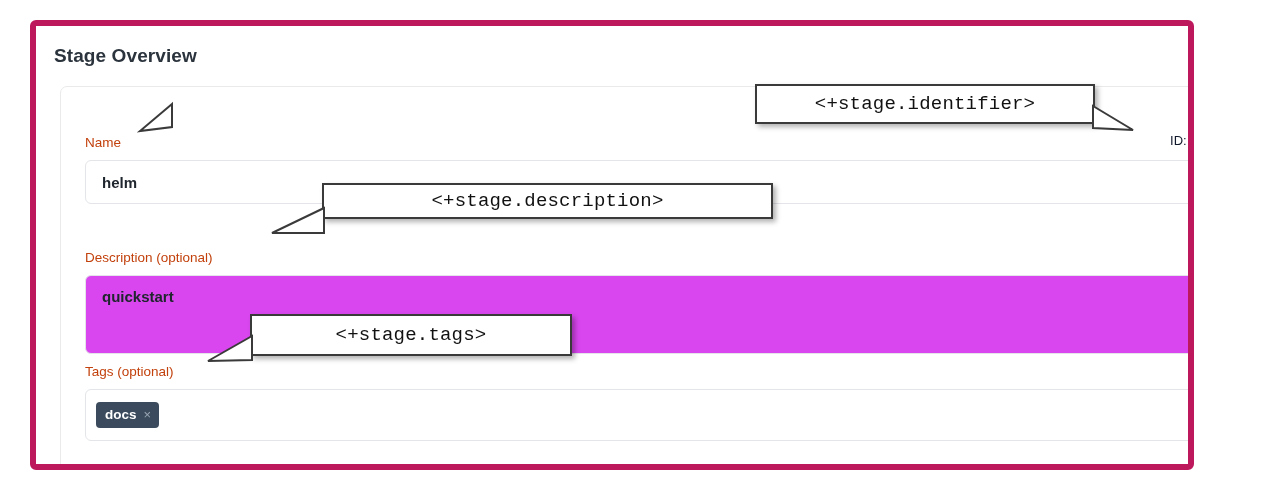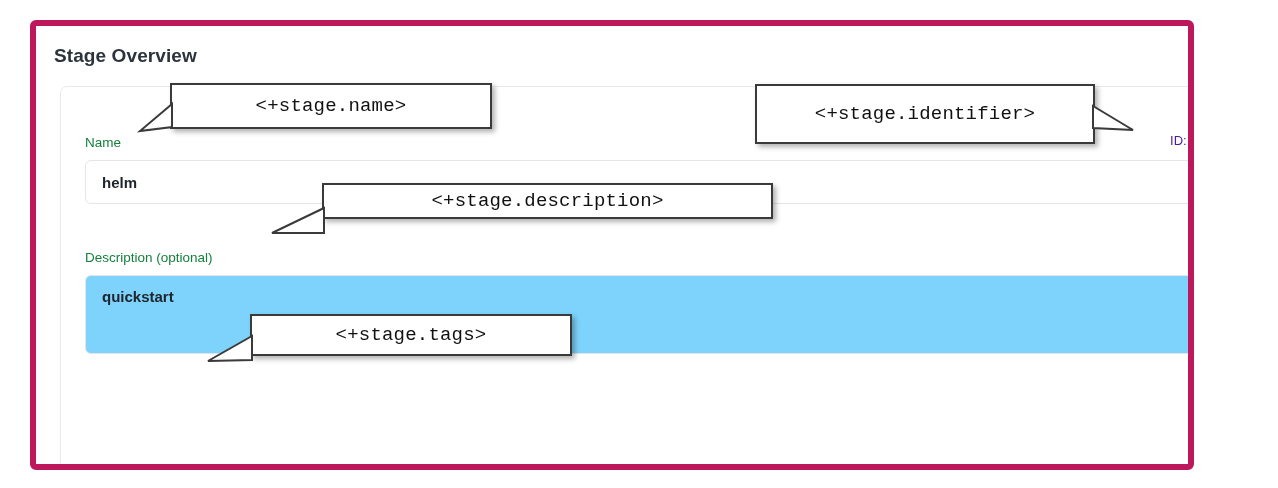"<+stage.name>" div.callout { html: <div>&lt;+stage.name&gt;</div> -> none }
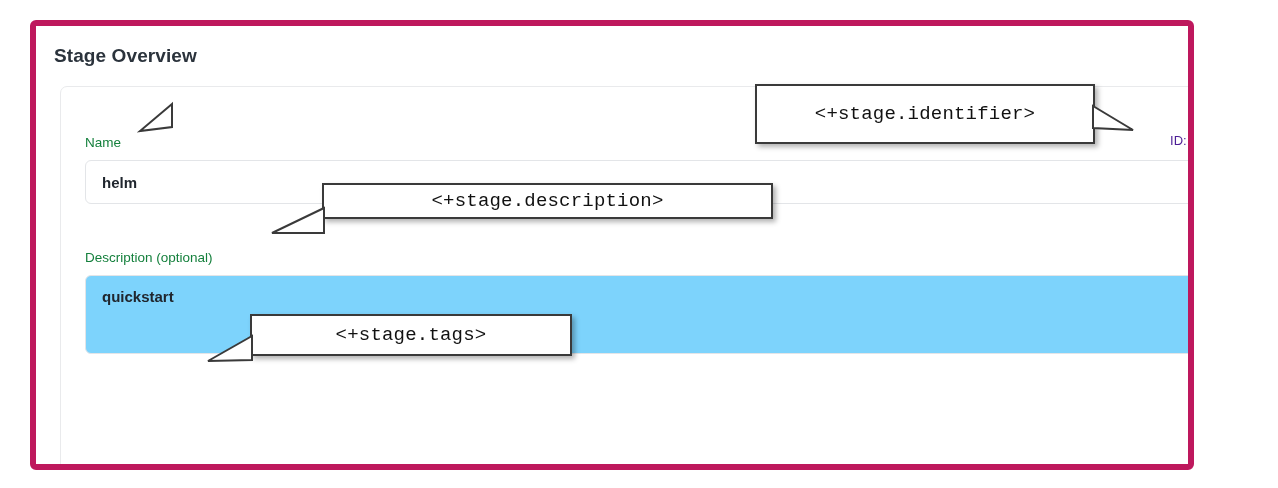"<+stage.identifier>" .co-ident { height: 60px -> 40px }
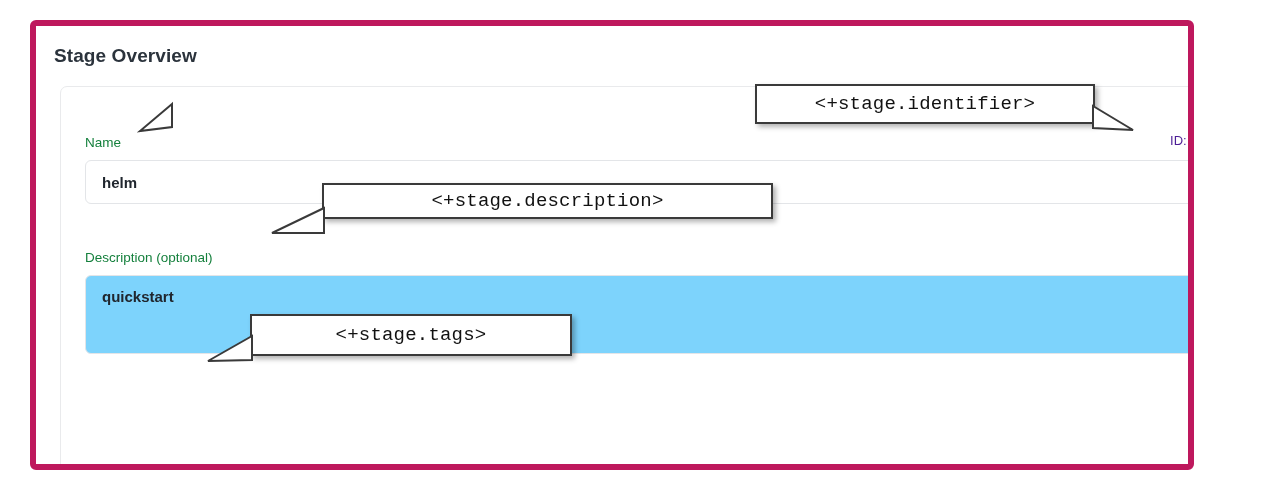"Name" .field-label { color: #15803d -> #c2410c }
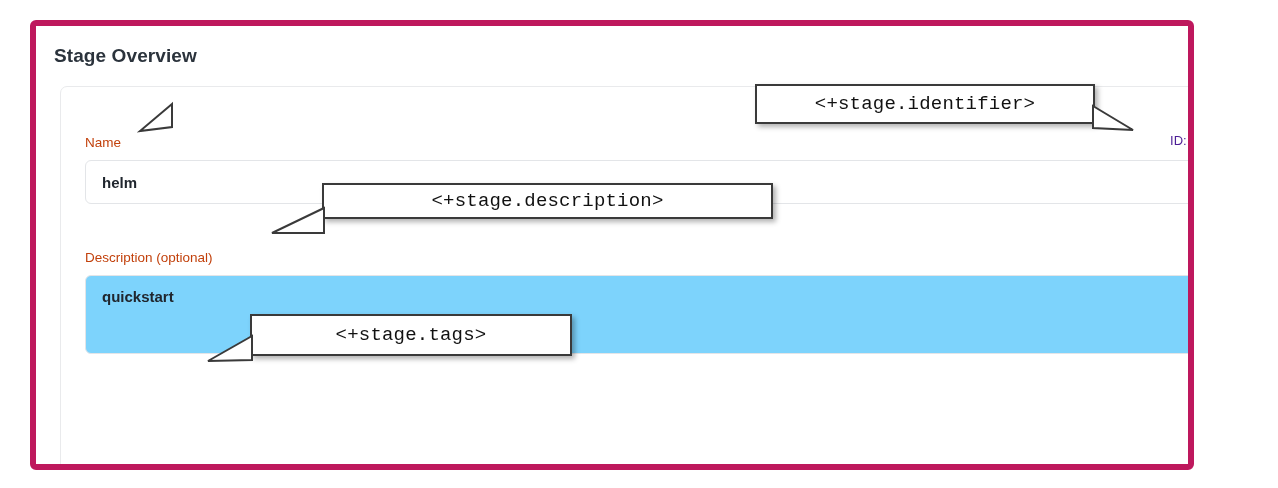"ID:" .id-readout .id-key { color: #4c1d95 -> #0f172a }
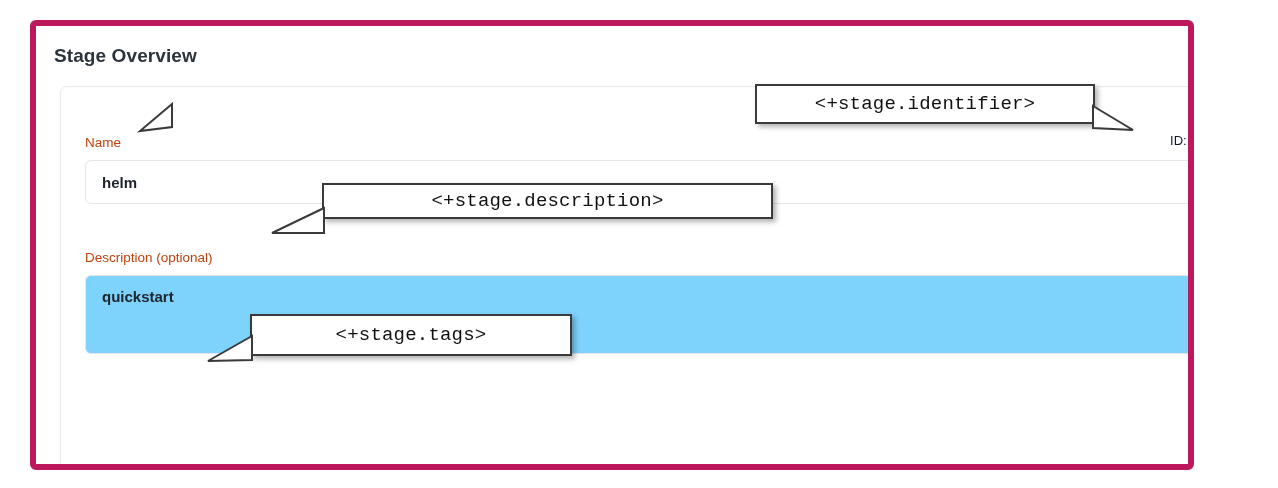"quickstart" .text-area { background: #7dd3fc -> #d946ef }
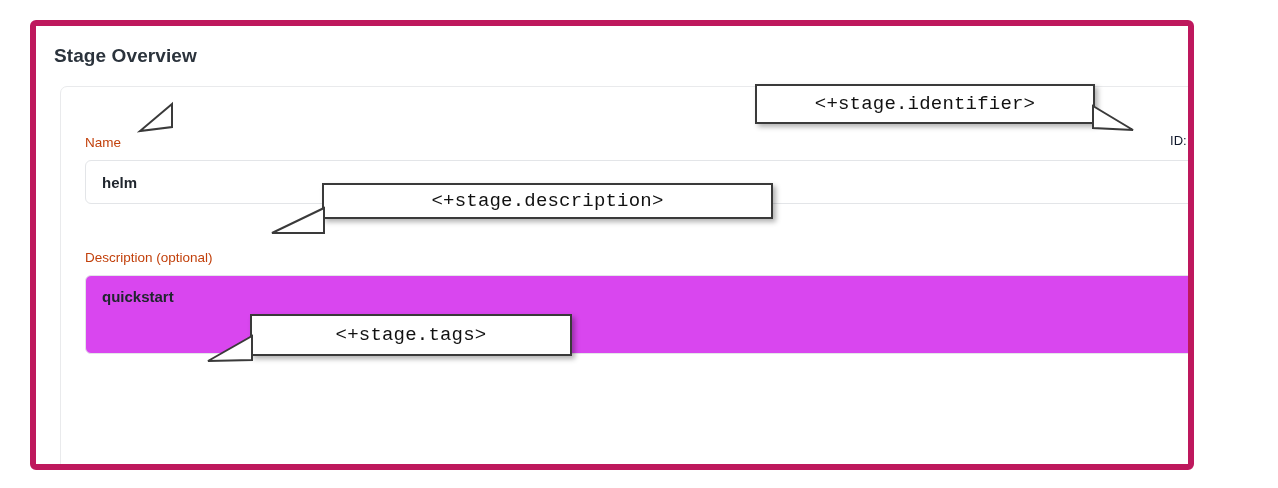"Tags (optional)" div.field-block { html: none -> <div> <div> <span>Tags (optional)</span> </div> <div> <span> <span>docs</span> <span>×</span> </span> </div> </div> }
